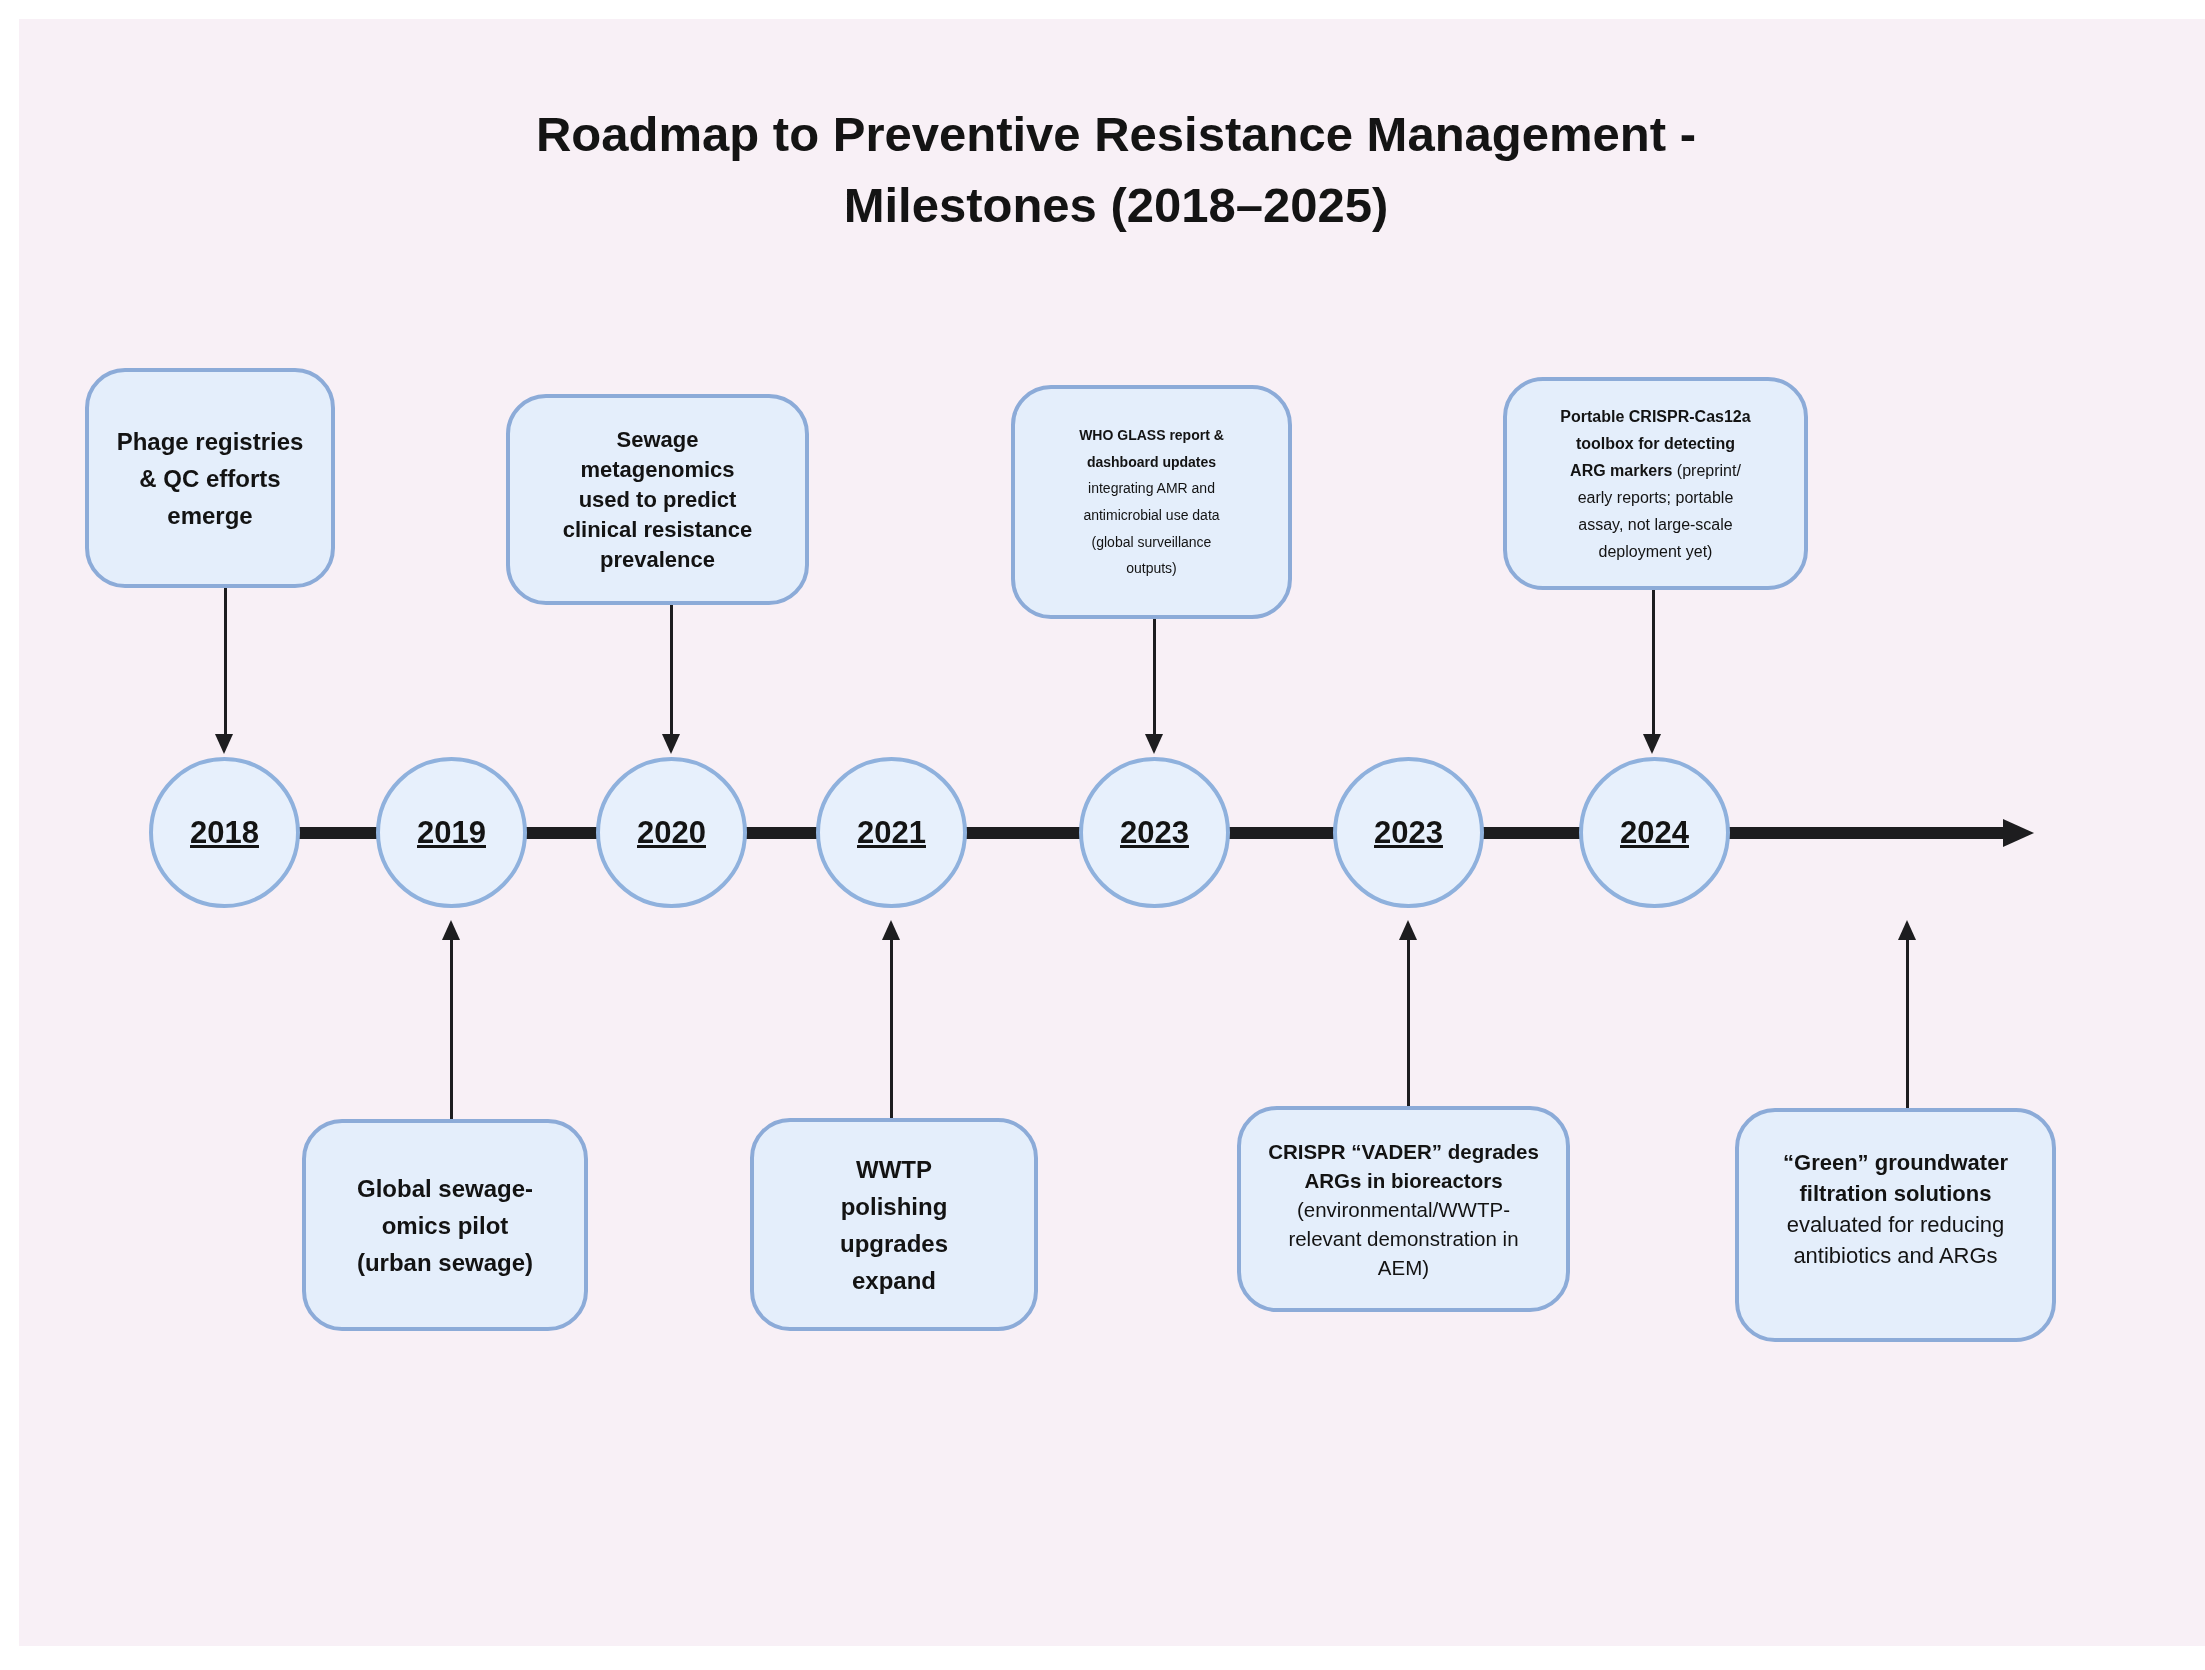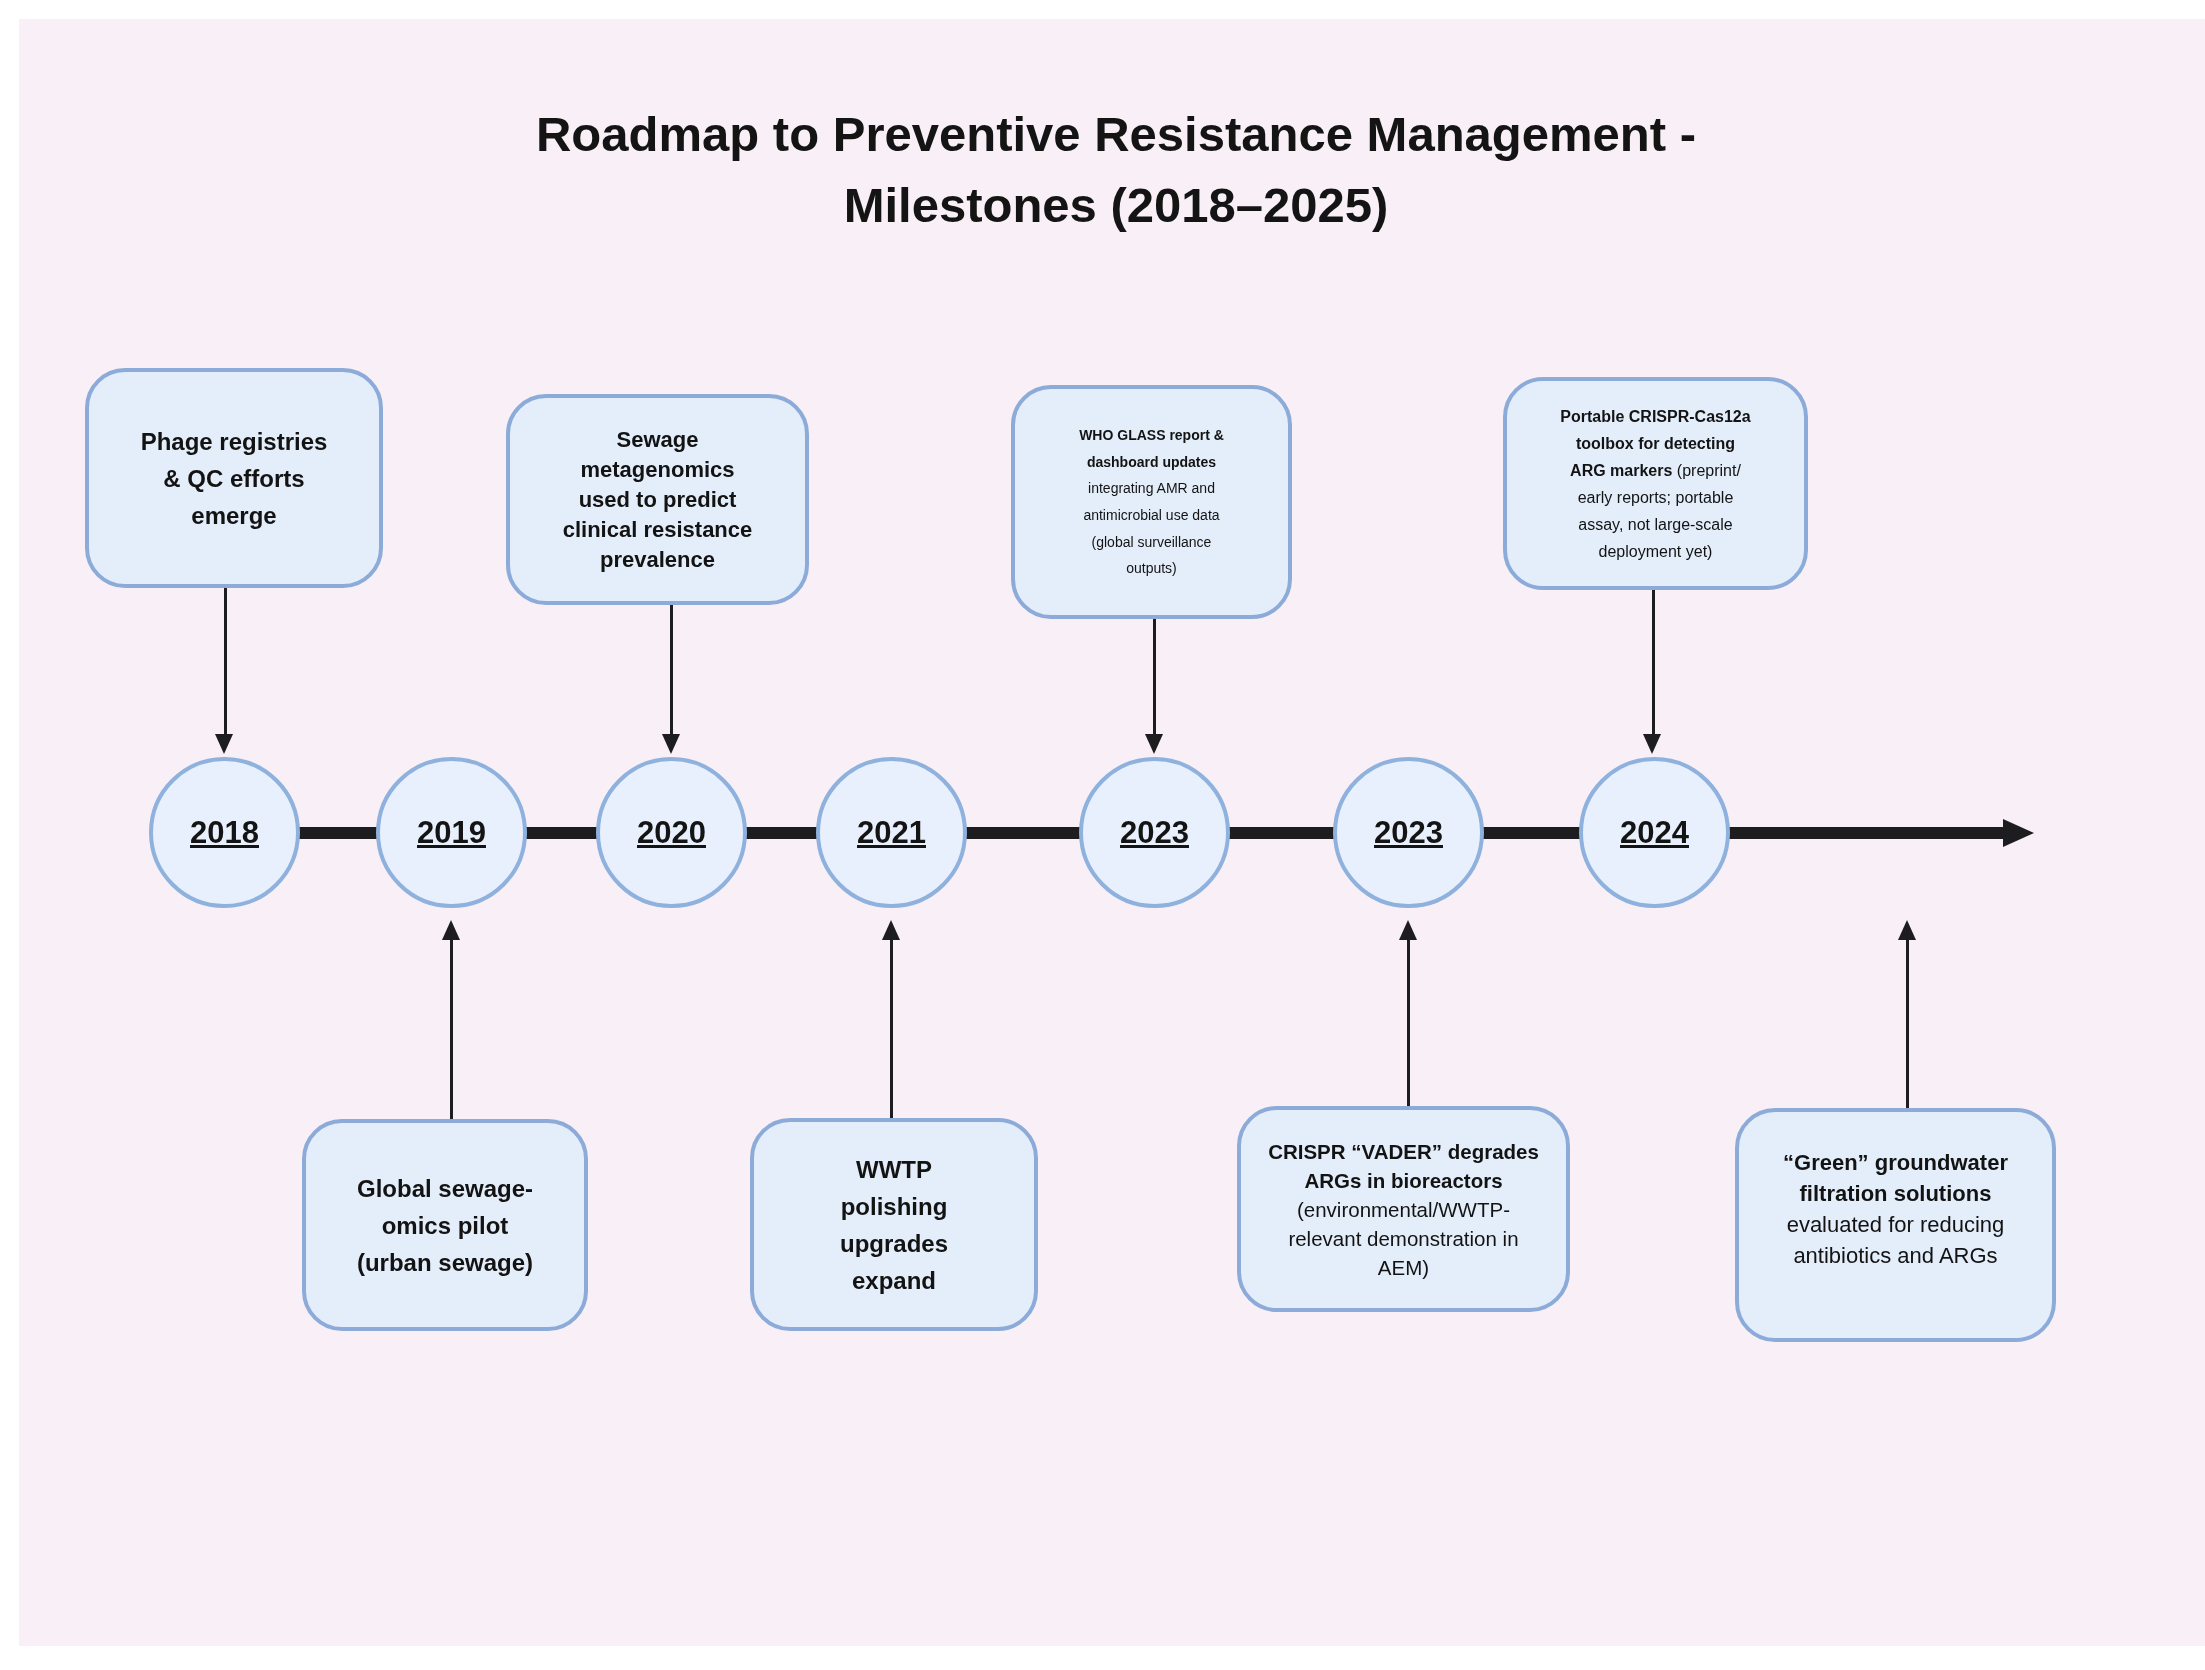"Phage registries" .b2018 { width: 298px -> 250px }
